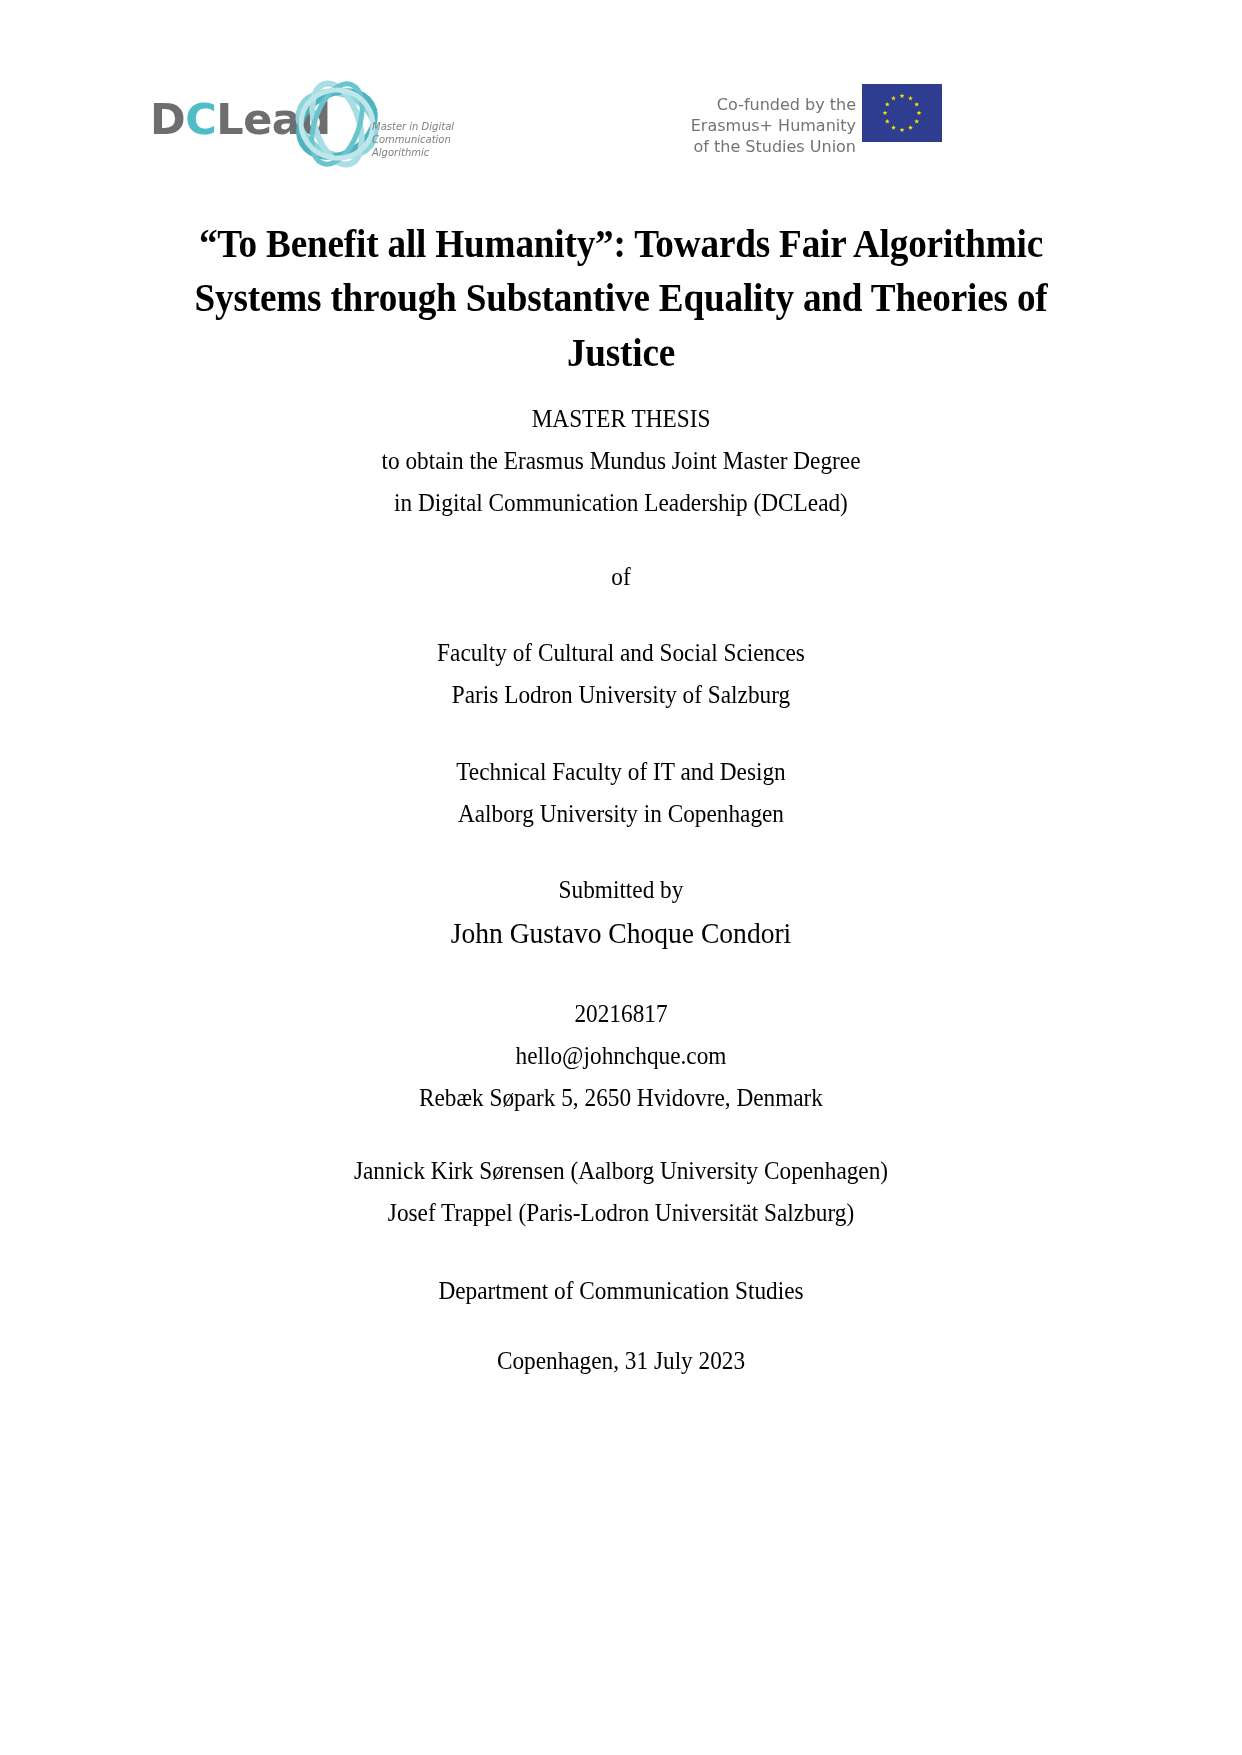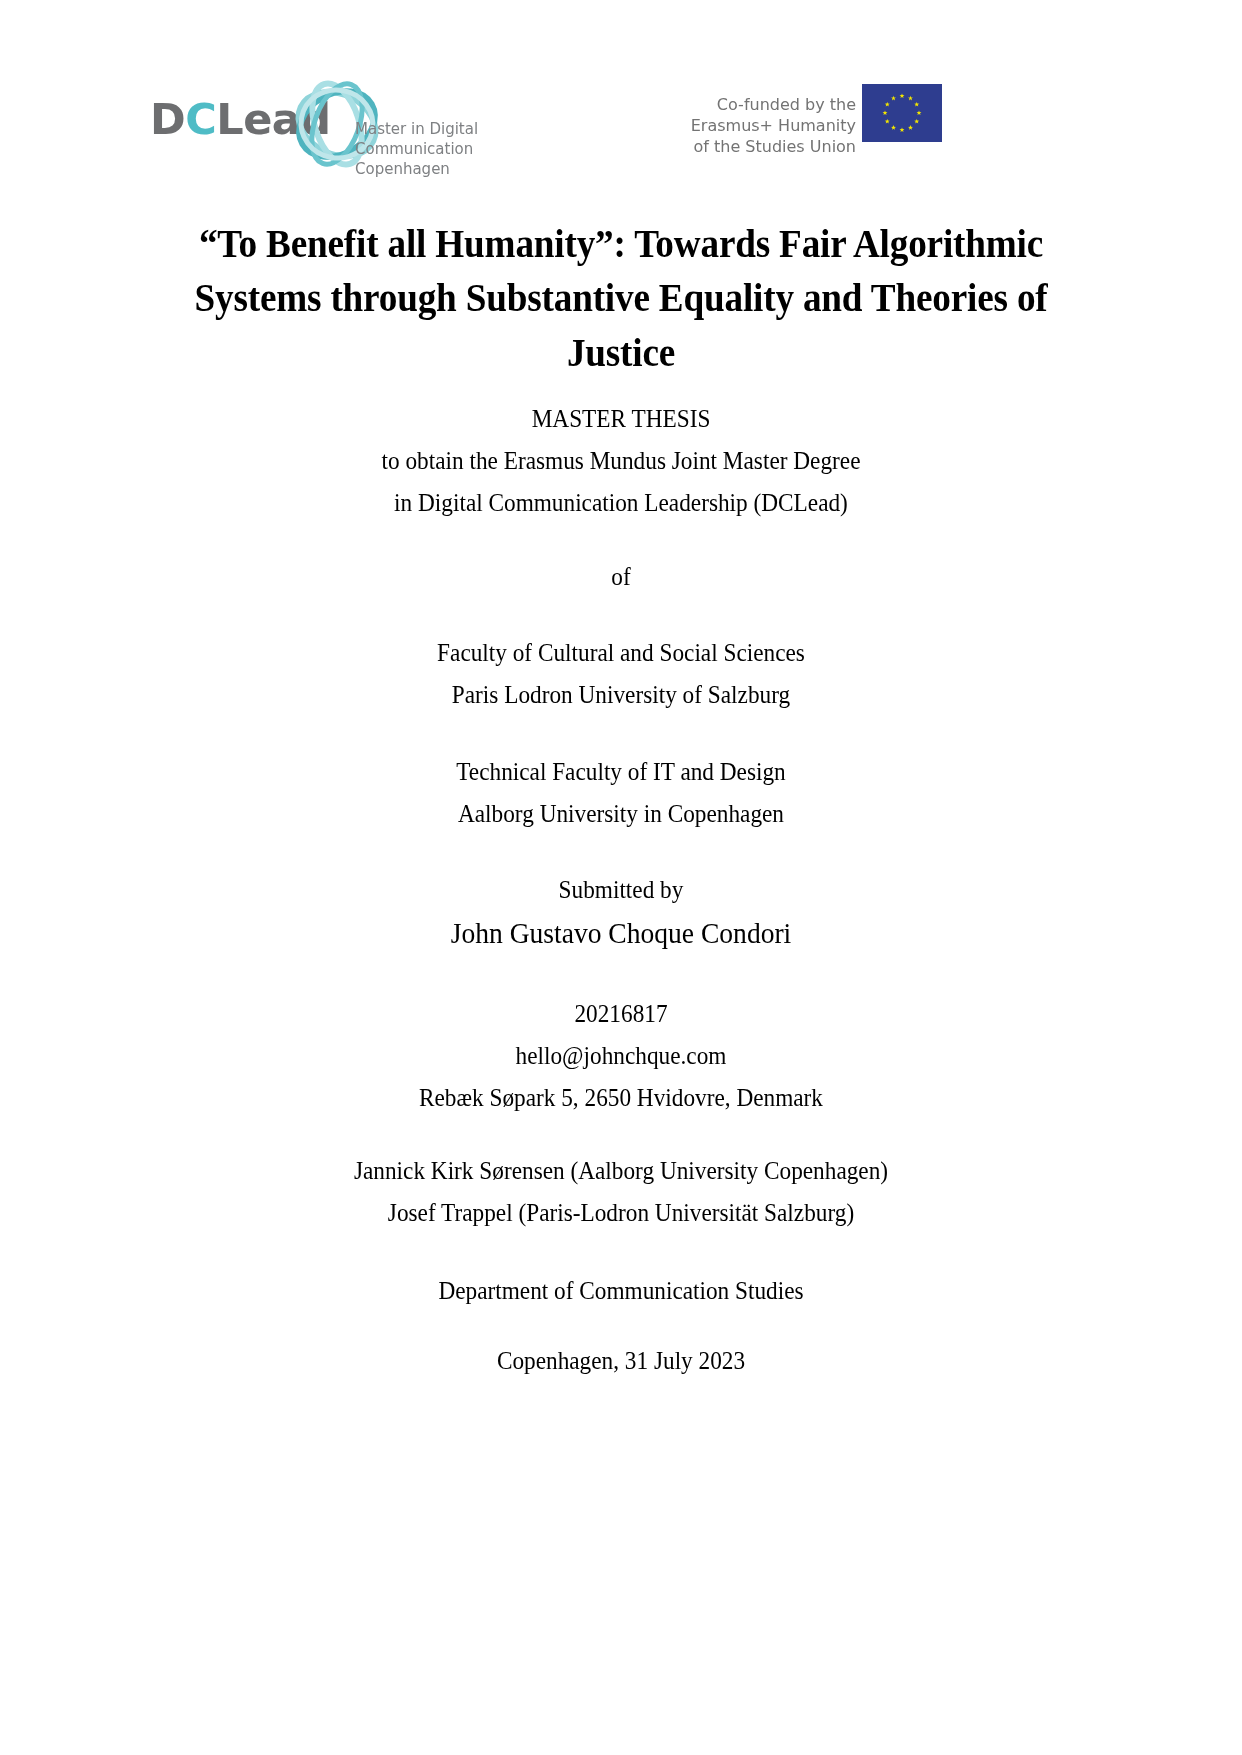"Master in Digital" .dclead-tagline { font-size: 15px -> 10px; font-style: none -> italic; left: 205px -> 222px }
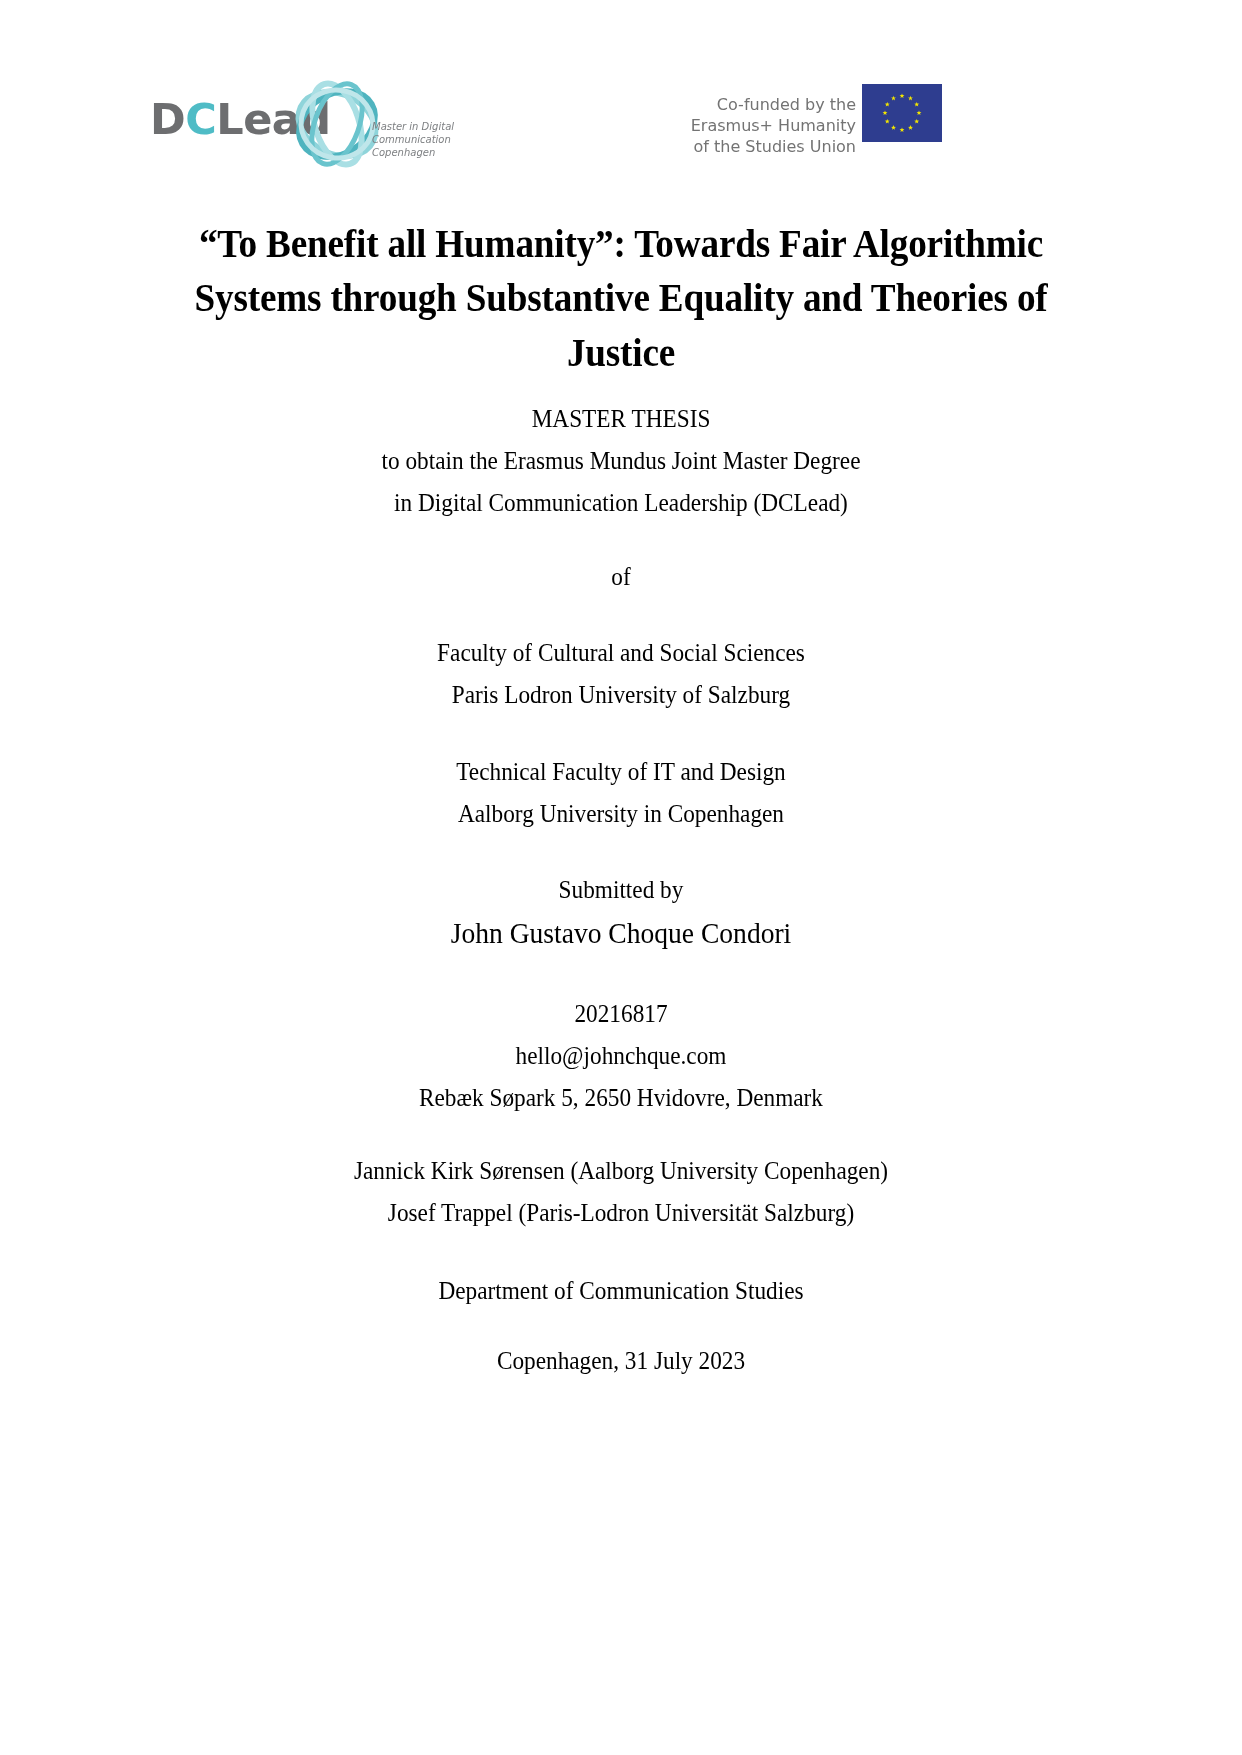"Copenhagen" span.line { text: Copenhagen -> Algorithmic }
